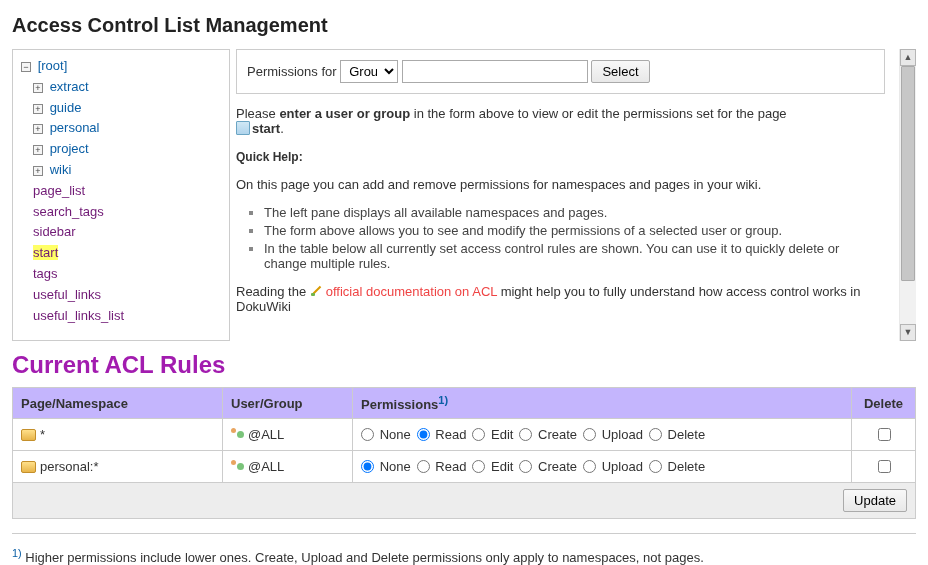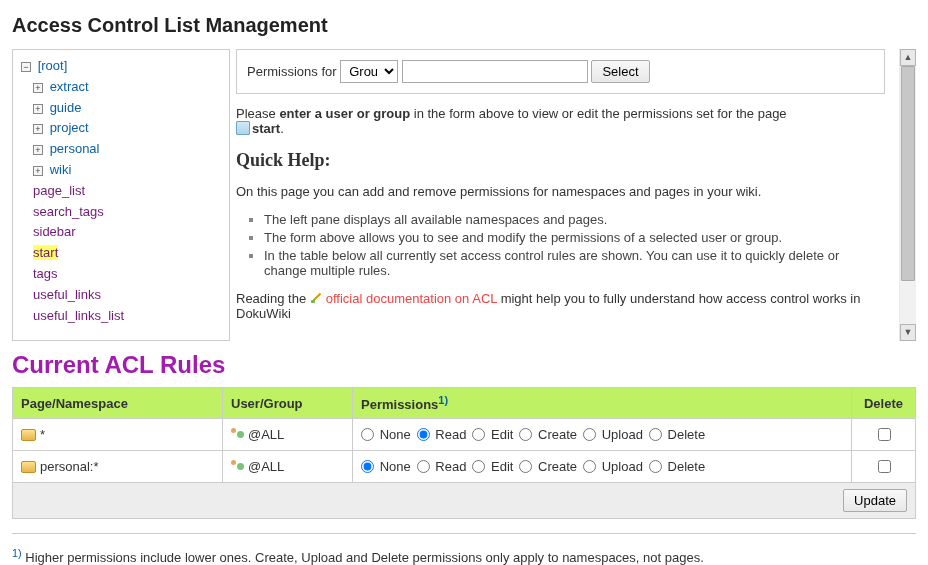"+ project" li { order: before "+ personal" -> after "+ personal" }
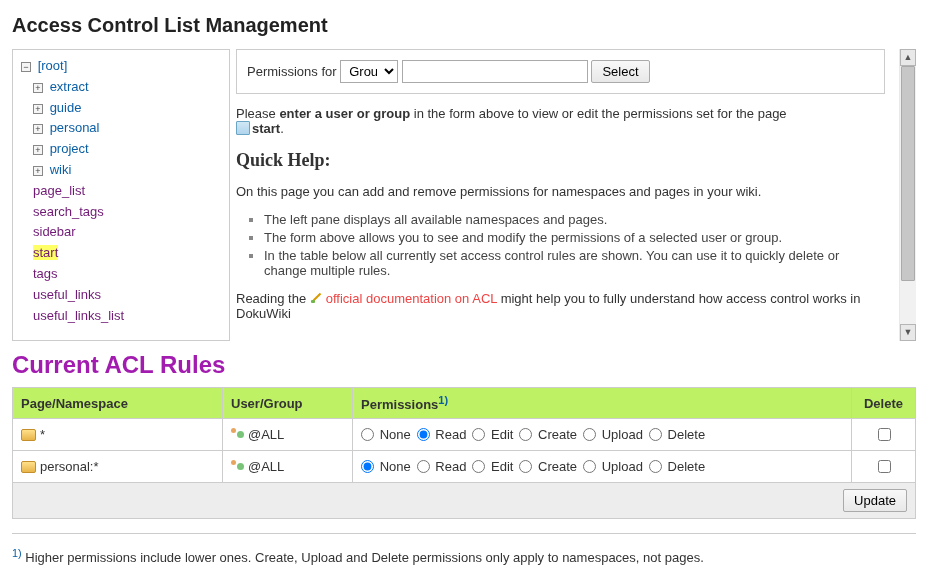"Quick Help:" .help h3 { font-family: Liberation Serif, serif -> none; font-size: 18px -> 12px }
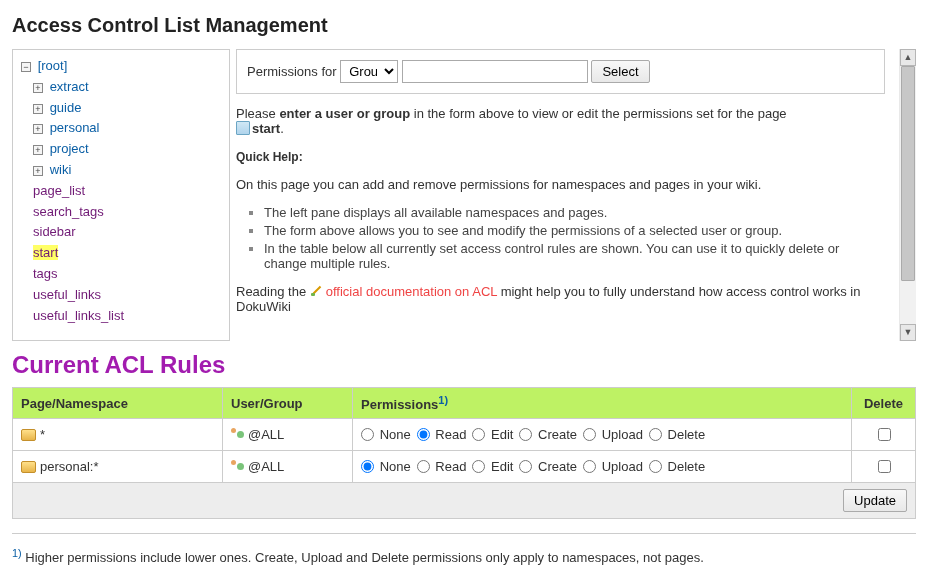"Page/Namespace" table.acl th { background: #bef264 -> #c4b5fd }
